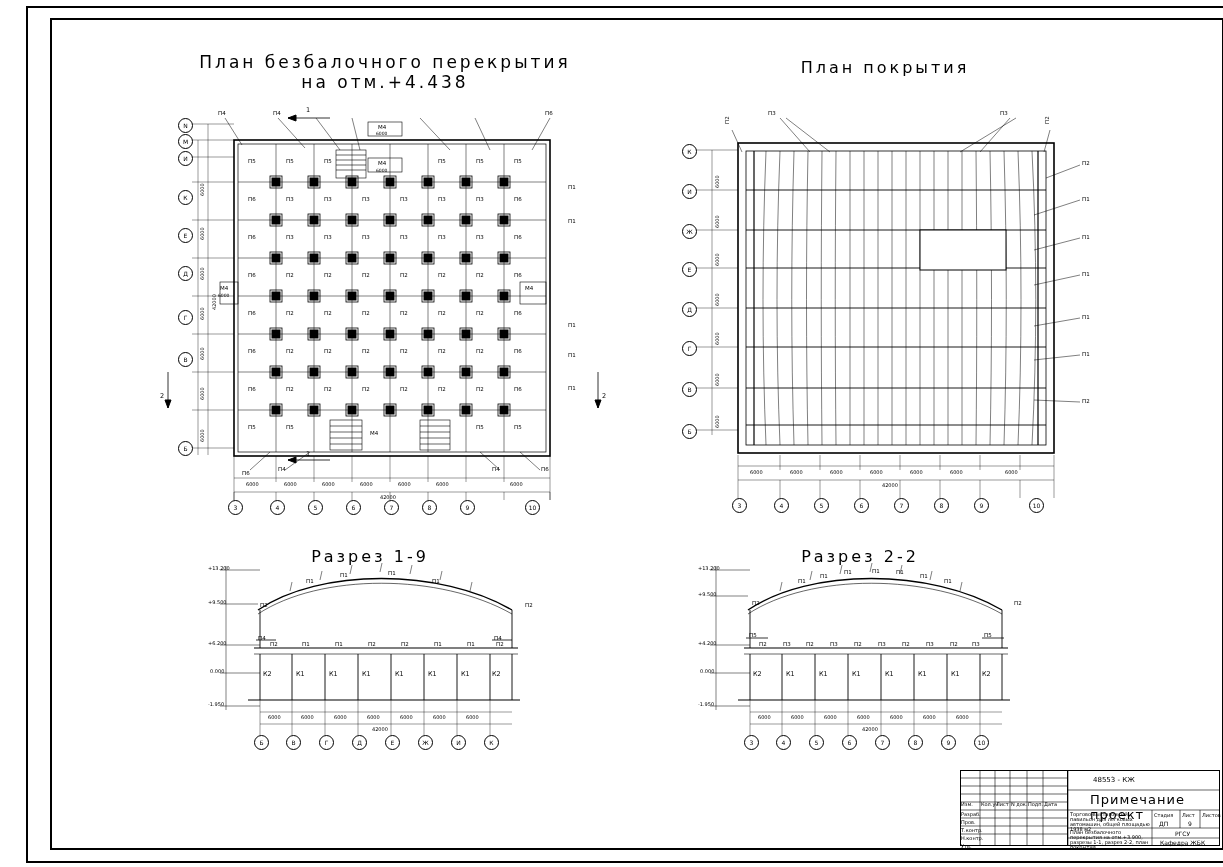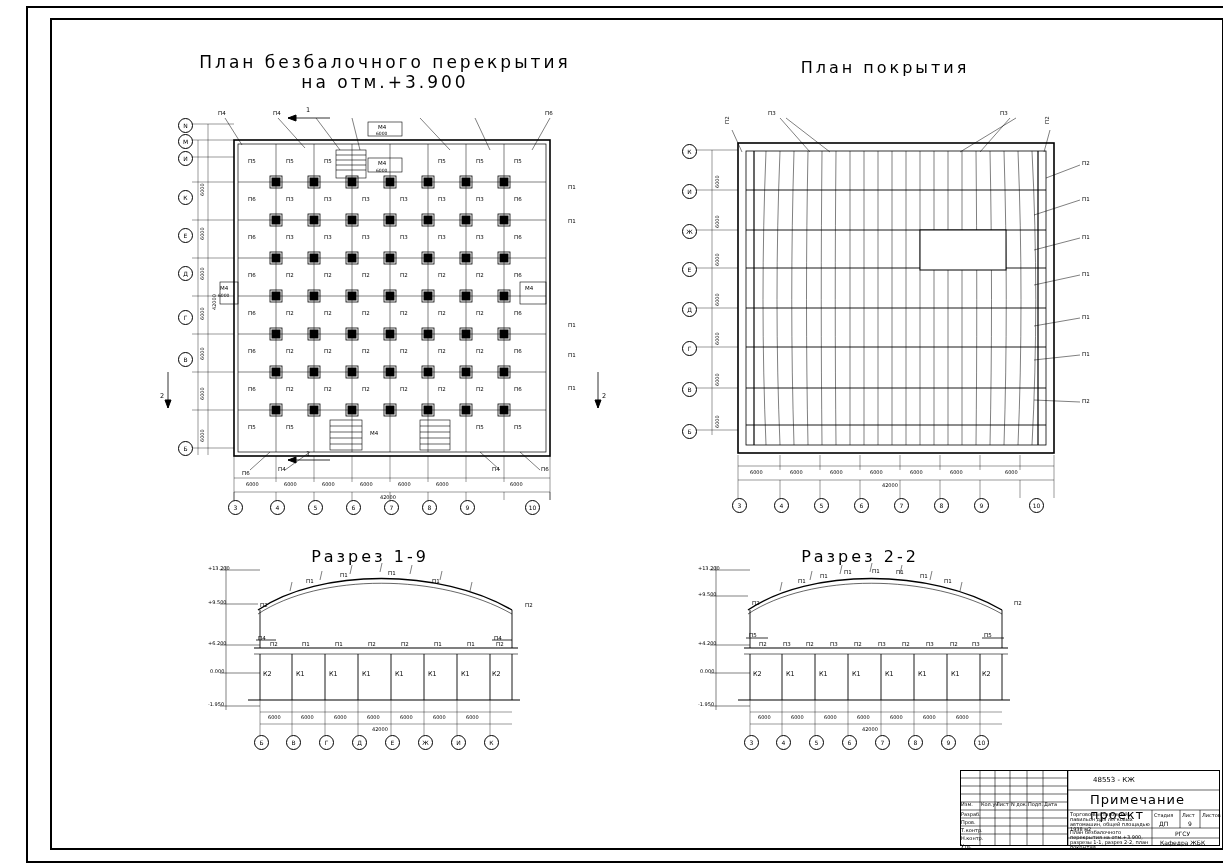"на отм.+3.900" small { text: отм.+3.900 -> отм.+4.438 }
